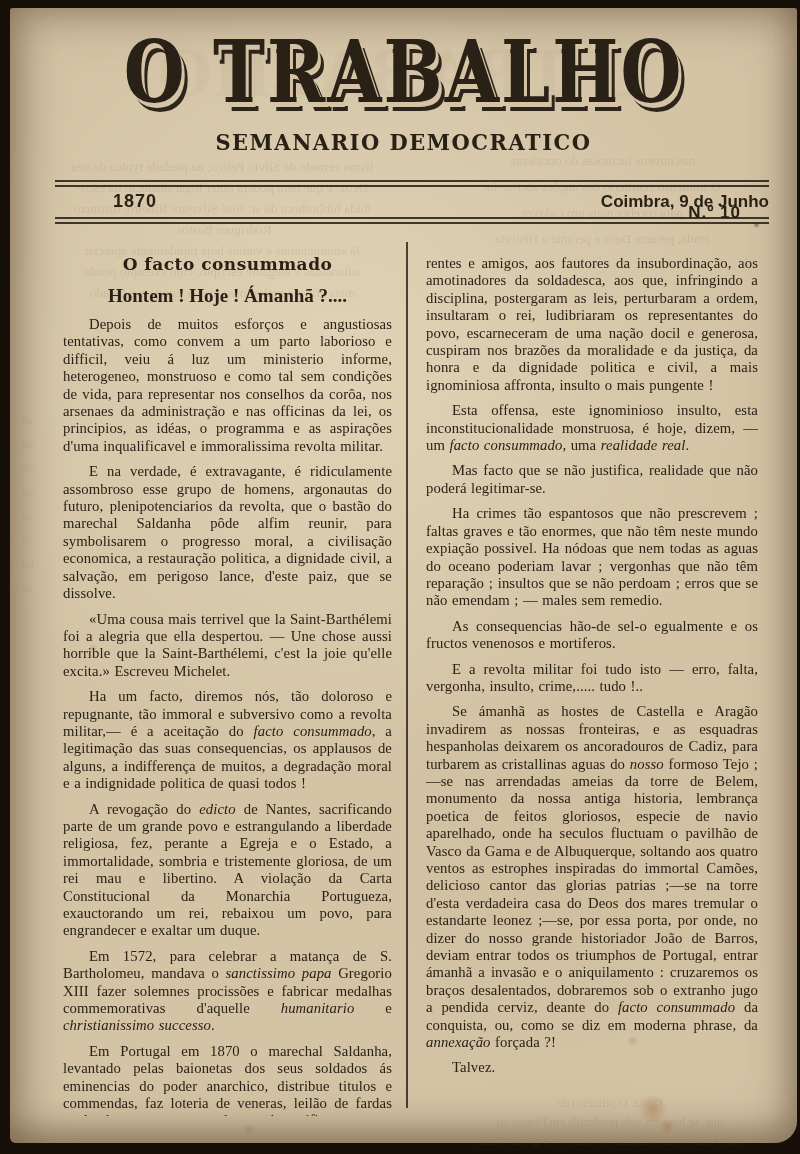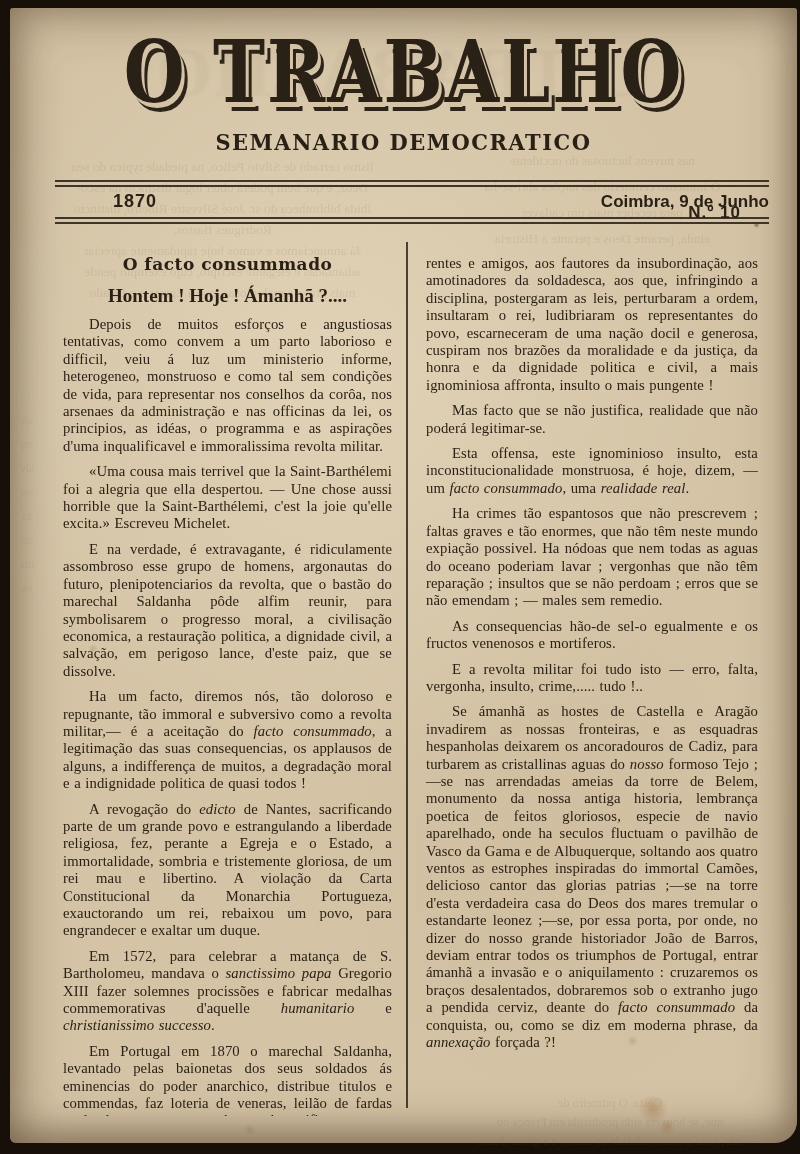"Mas facto que se não" p.para { order: before "Esta offensa, este ignominioso insulto," -> after "Esta offensa, este ignominioso insulto," }
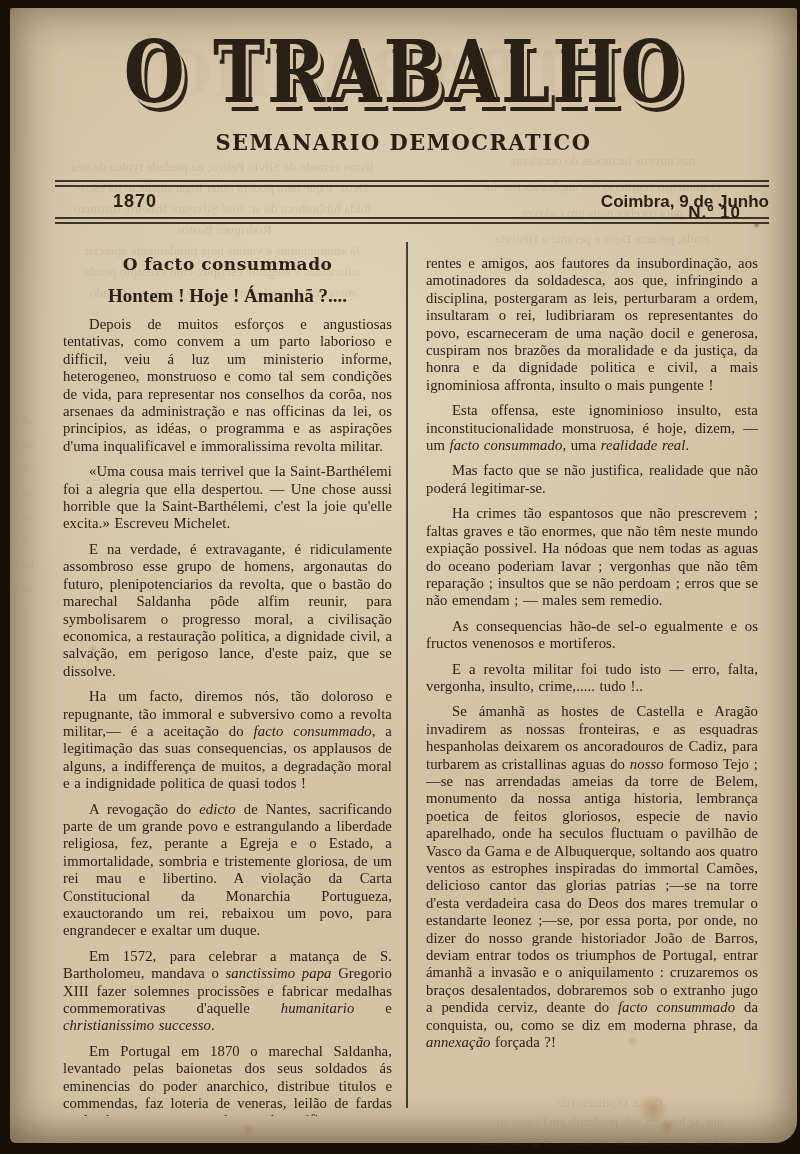"«Uma cousa mais terrivel que" p.para { order: before "E na verdade, é extravagante," -> after "E na verdade, é extravagante," }
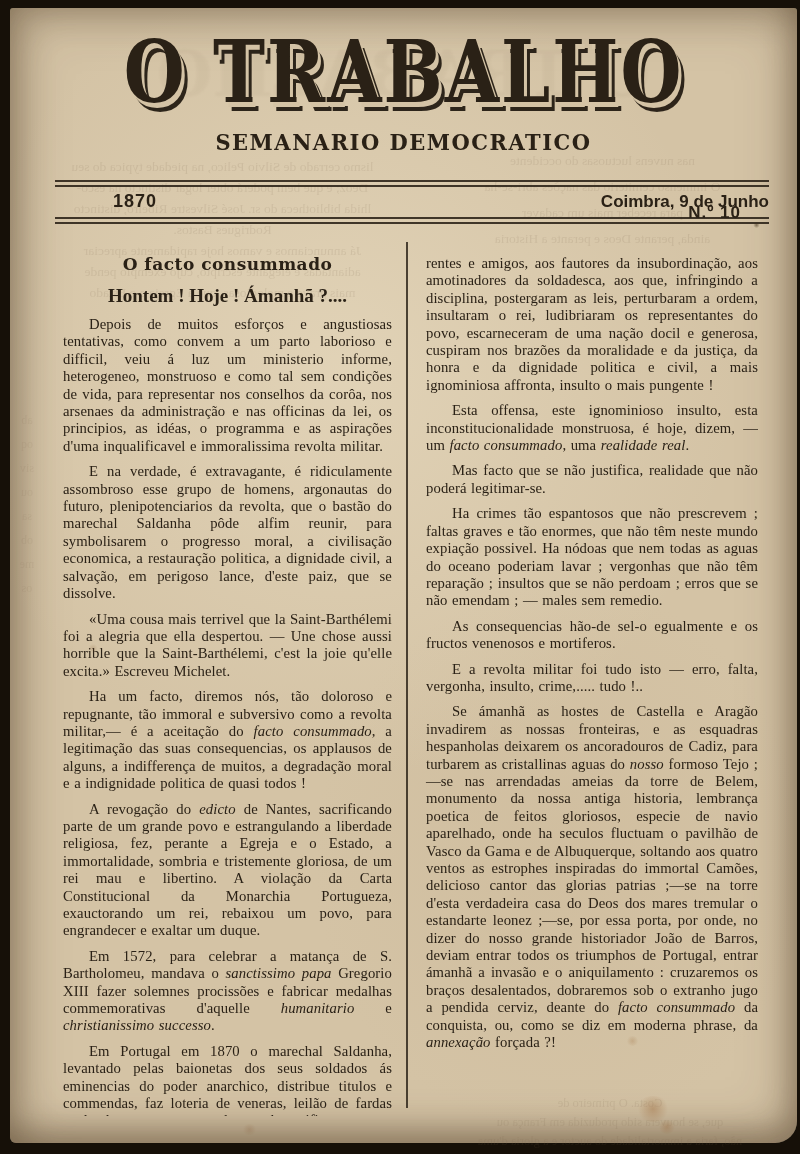"Talvez." p.para { html: none -> <p><span>Talvez.</span></p> }
